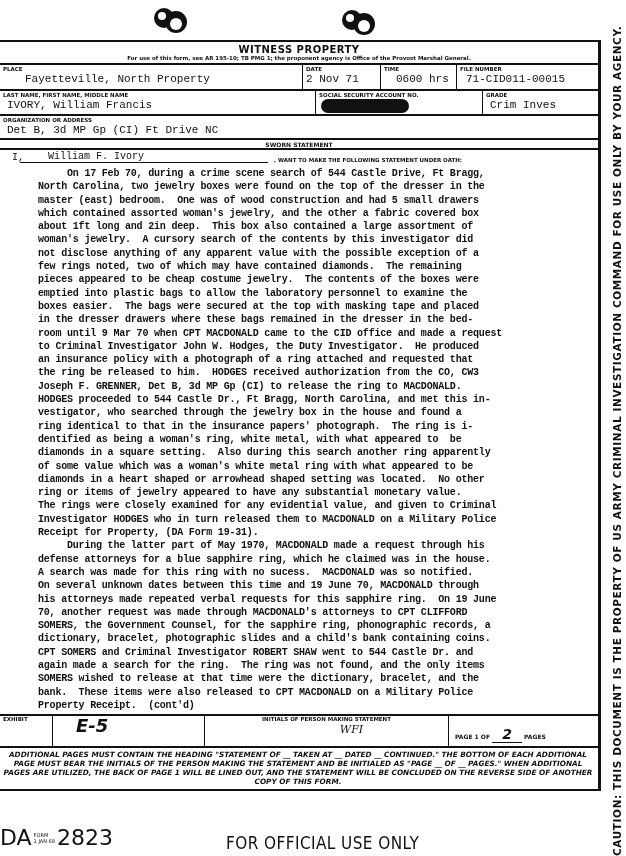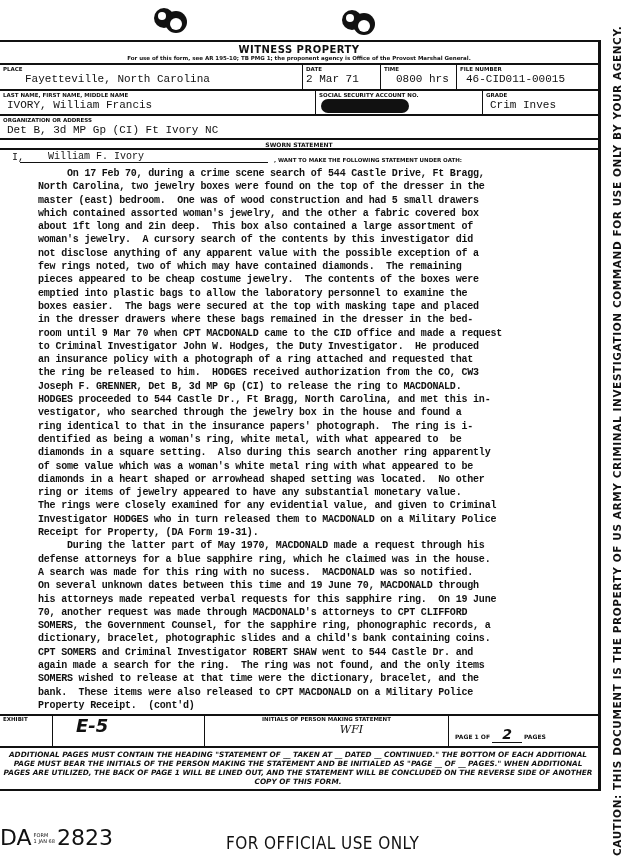"Fayetteville, North Carolina" div.val { text: Carolina -> Property }
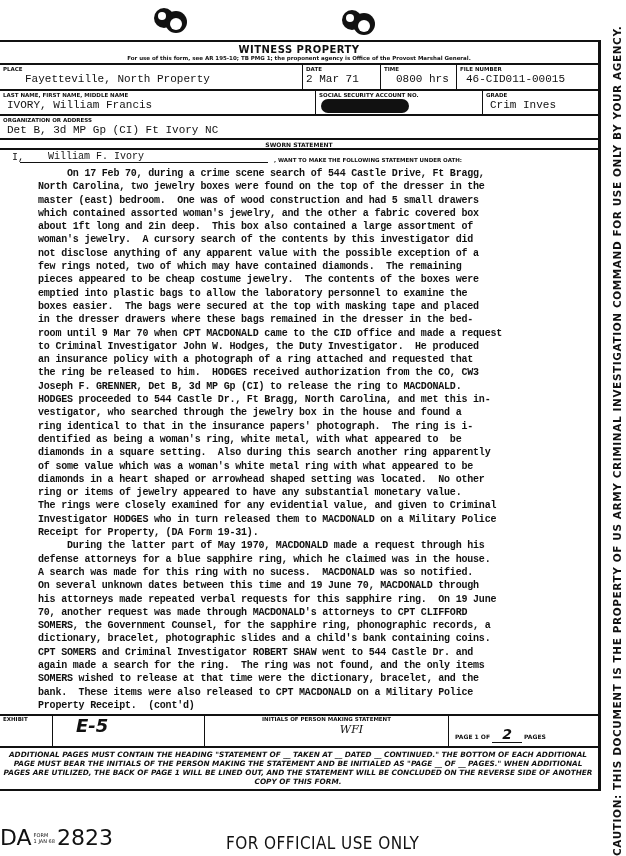"2 Mar 71" div.val { text: Mar -> Nov }
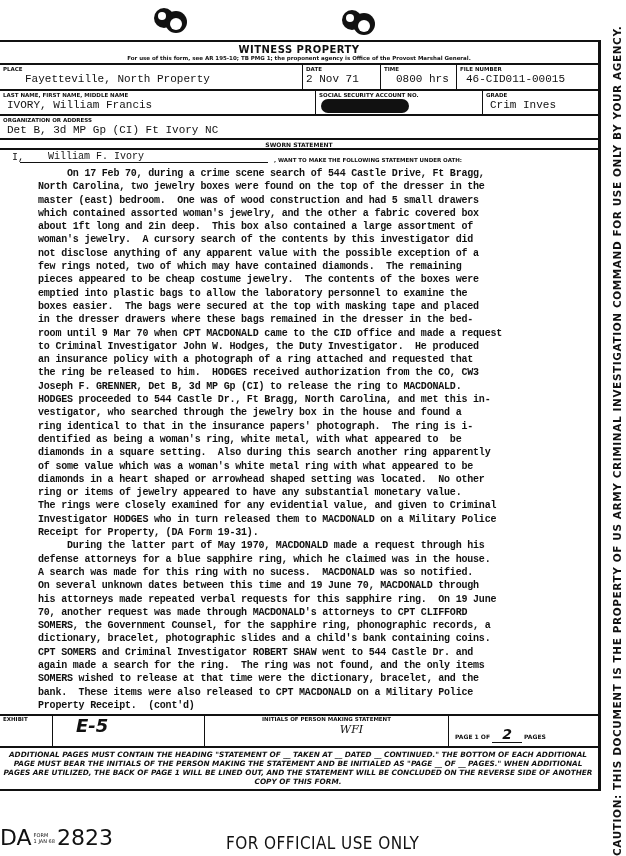"0800 hrs" div.val { text: 0800 -> 0600 }
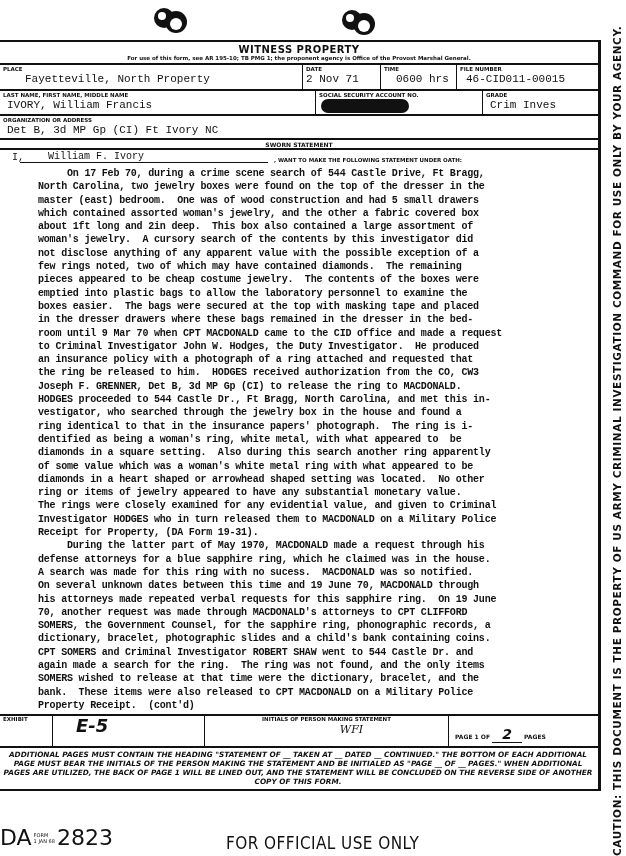"46-CID011-00015" div.val { text: 46-CID011-00015 -> 71-CID011-00015 }
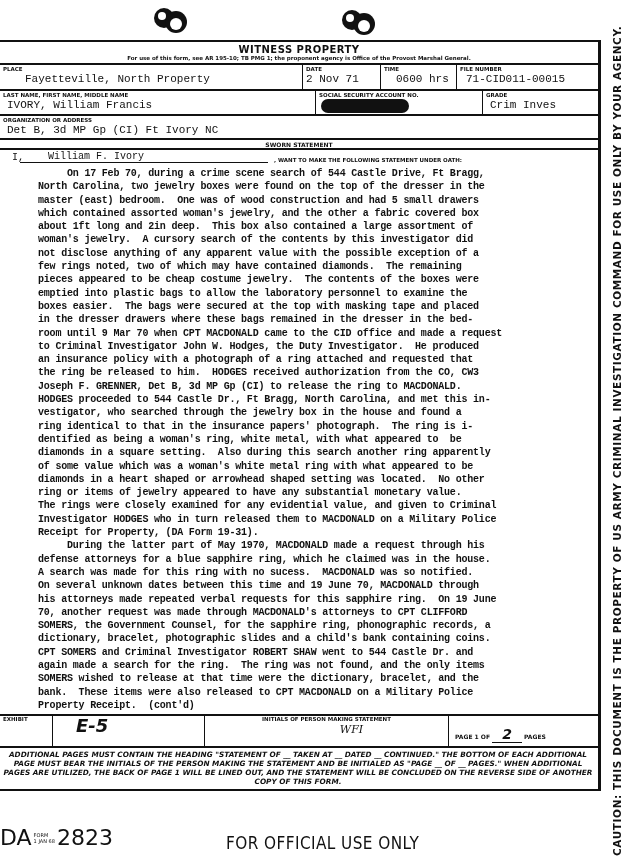"Det B, 3d MP Gp" div.val { text: Ivory -> Drive }
